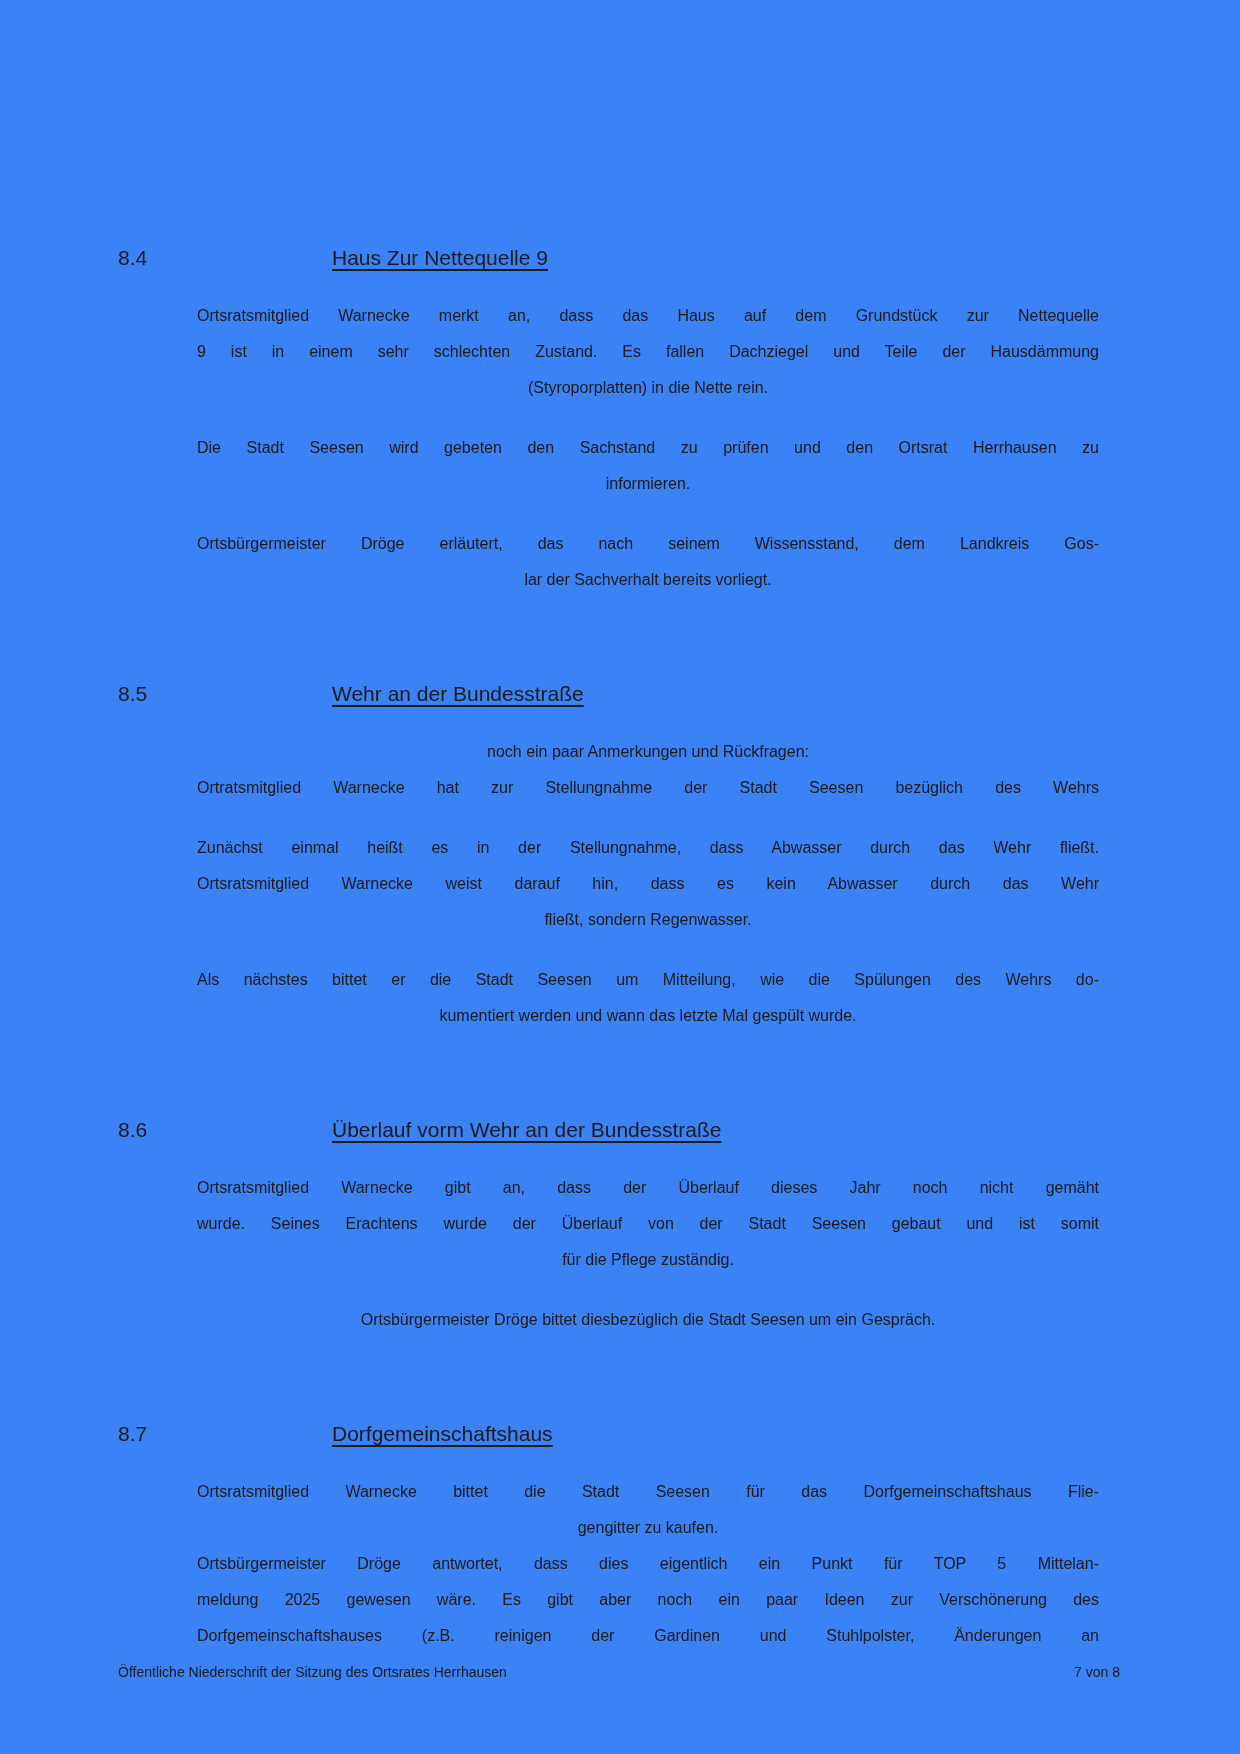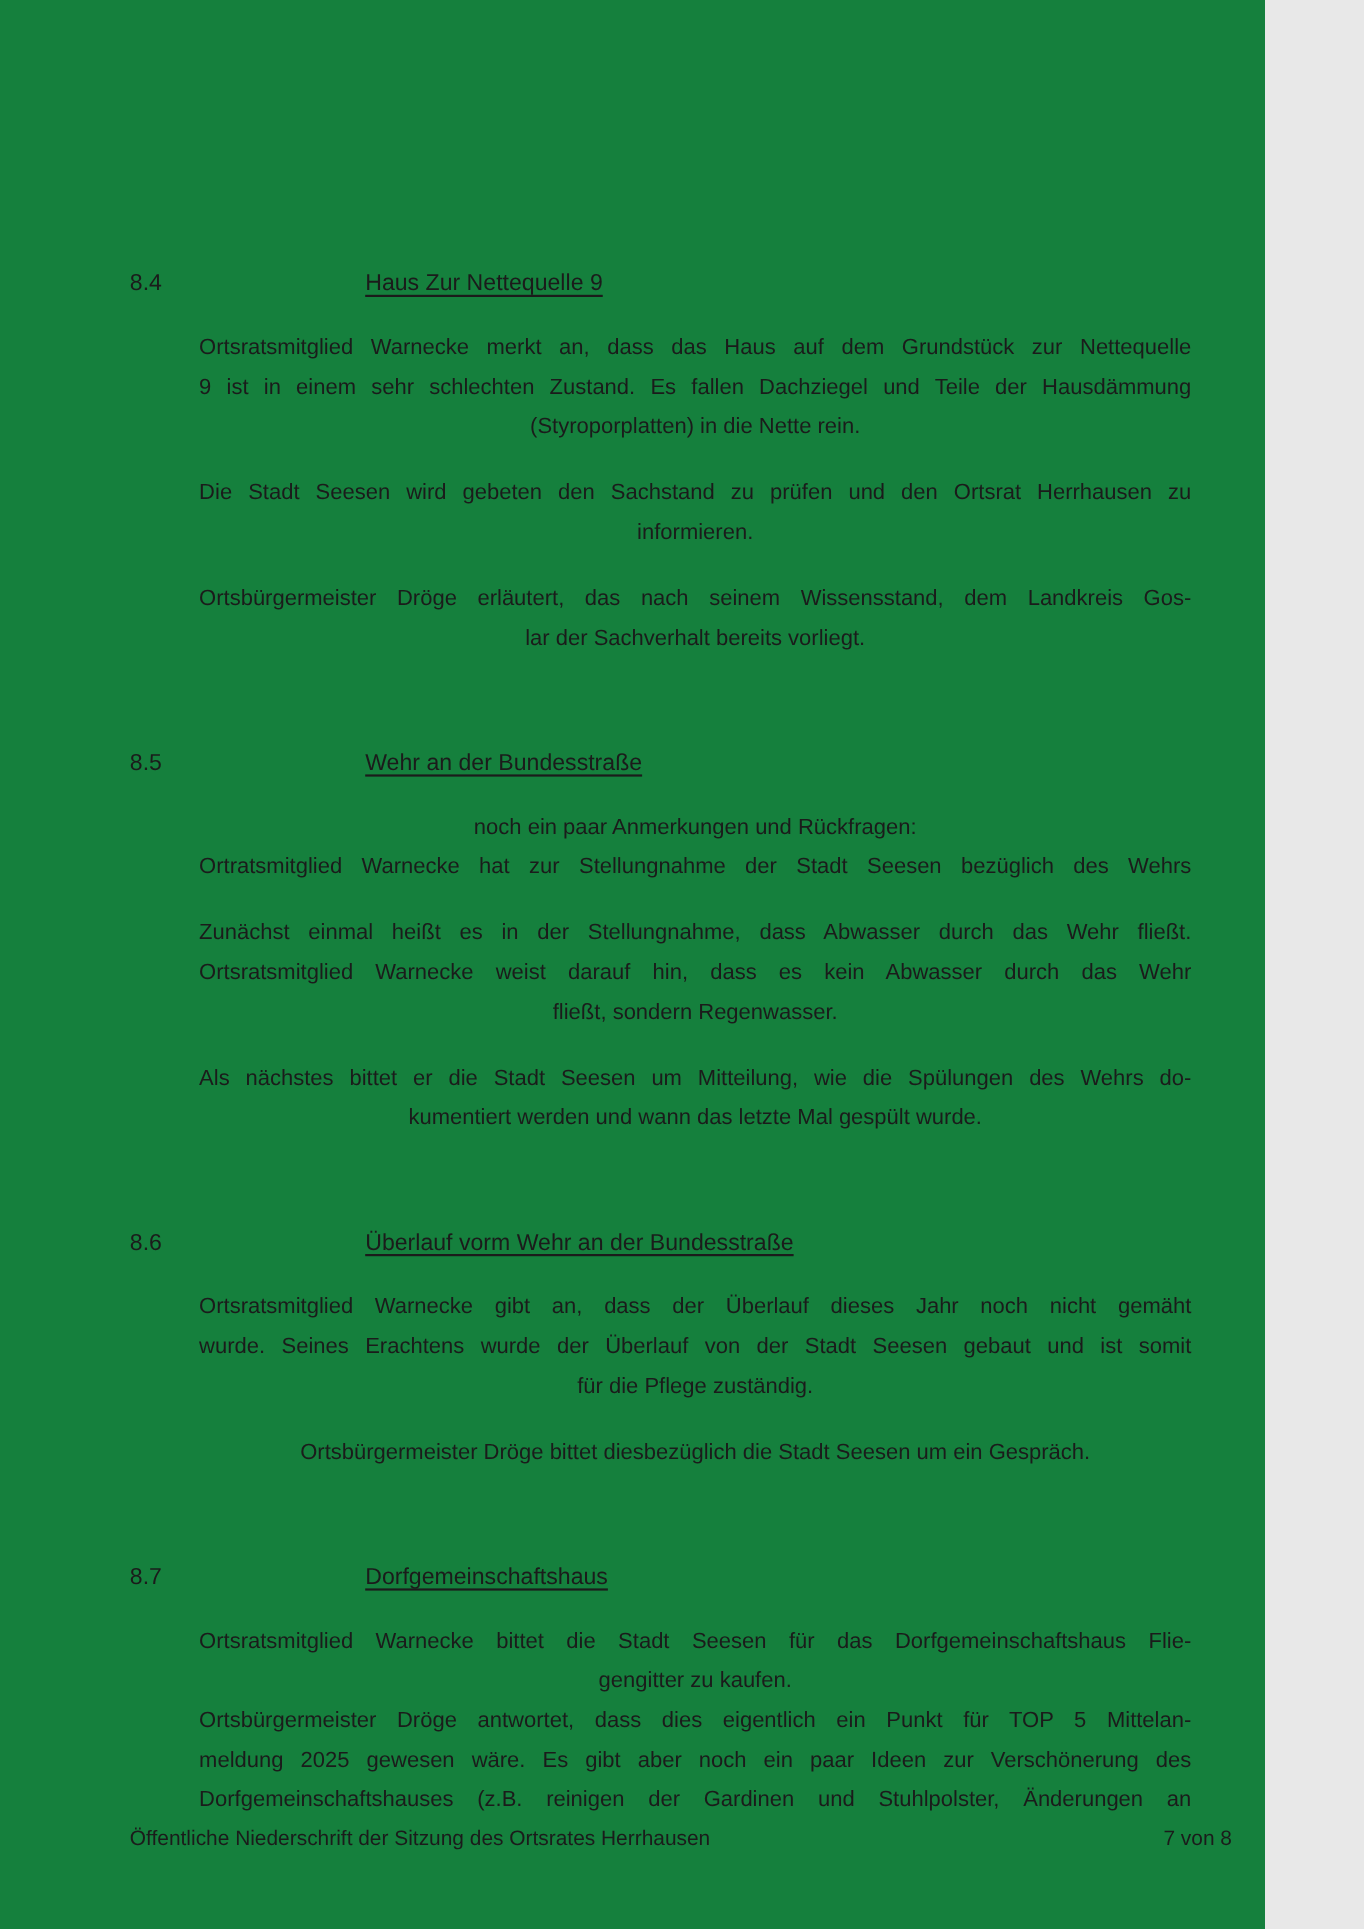"8.4" .page { background: #15803d -> #3b82f6; width: 1150px -> 1240px }
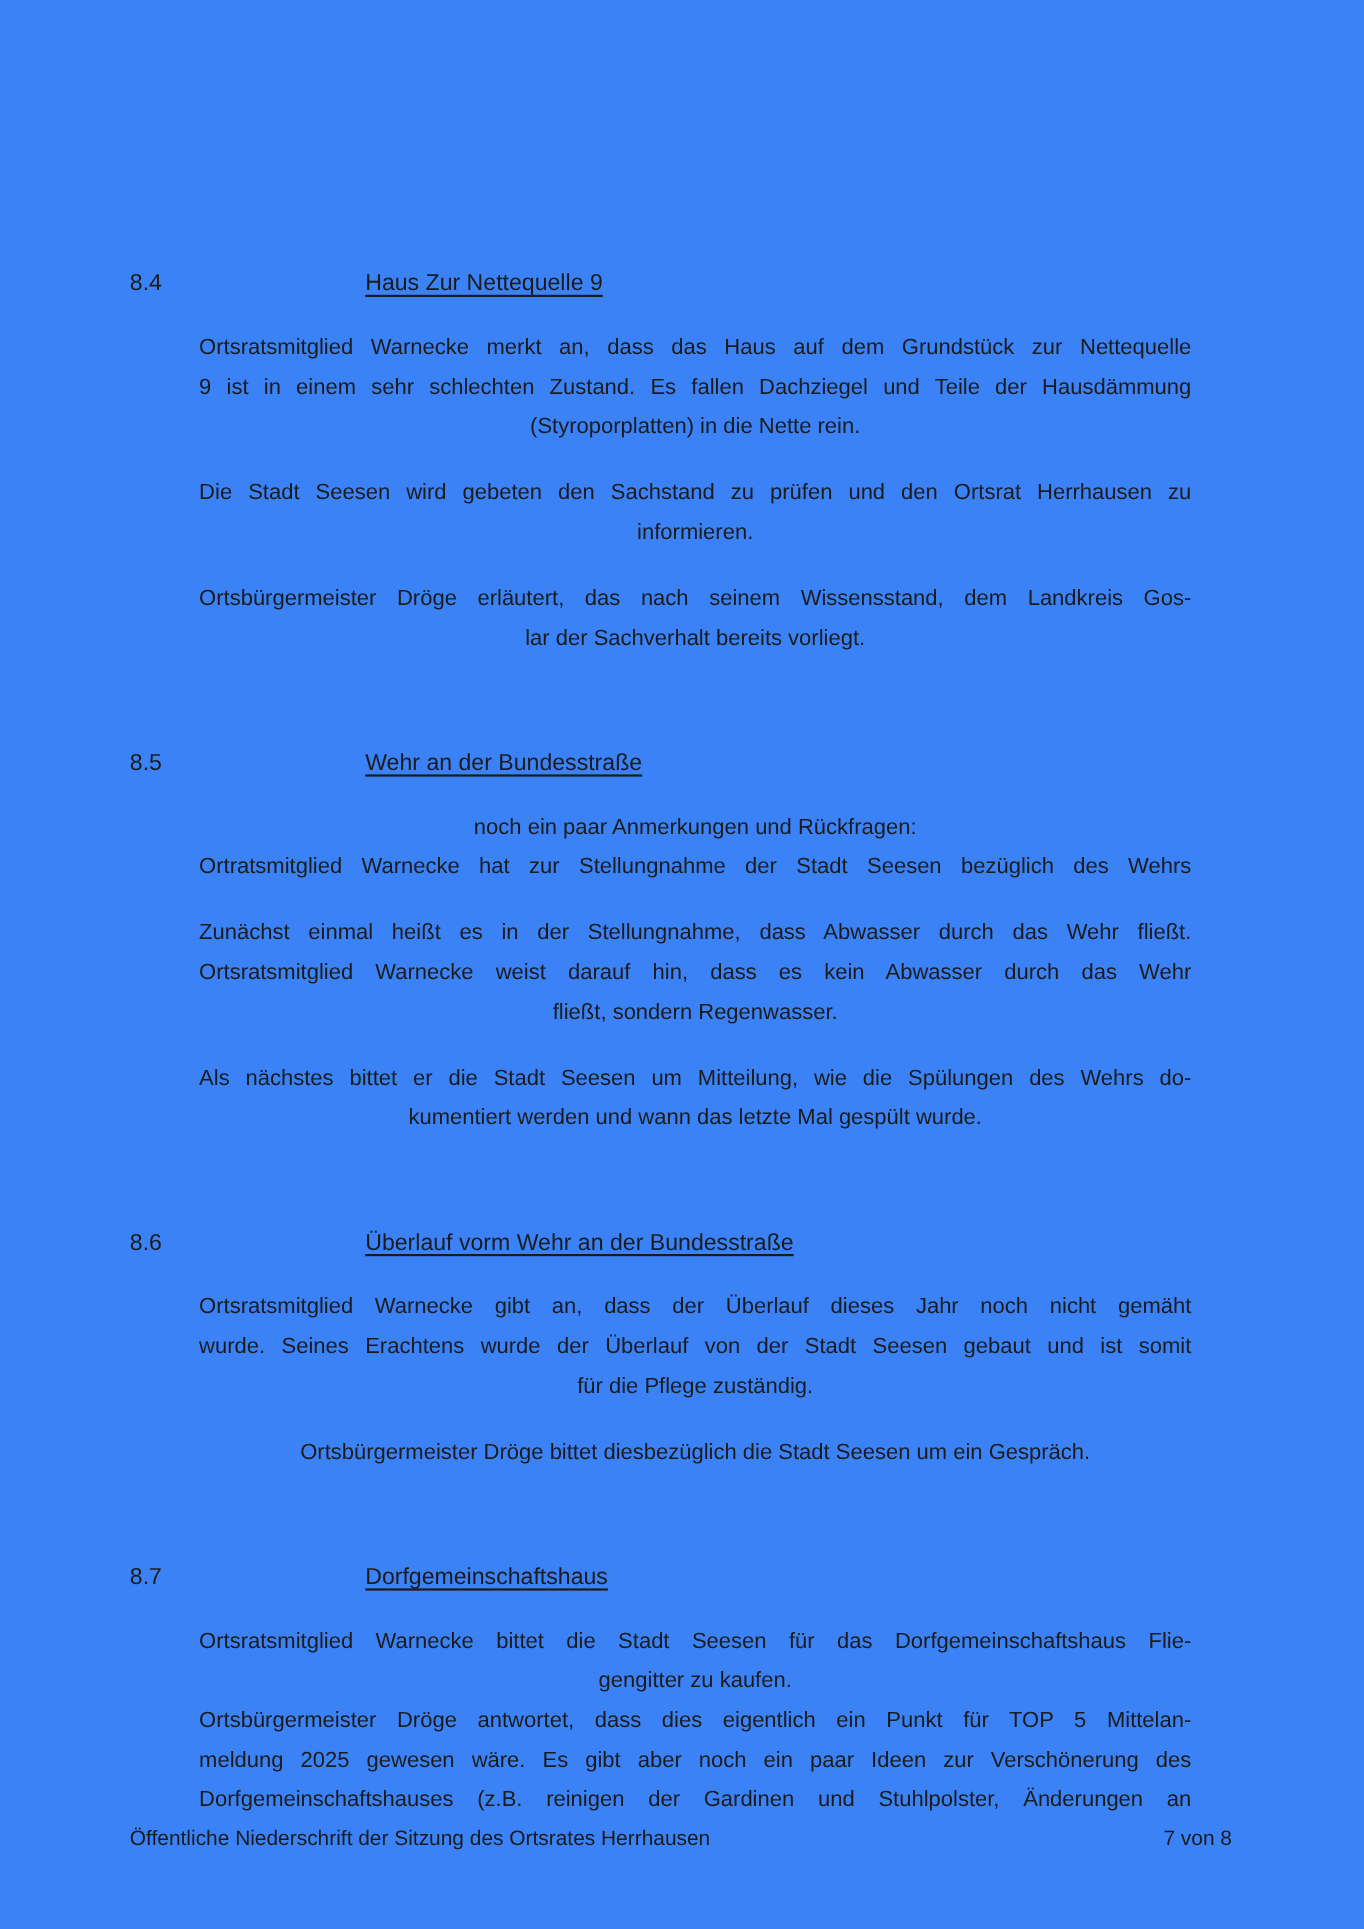"Ortsratsmitglied Warnecke merkt an, dass" .para { font-size: 20px -> 16px; margin-left: 63px -> 79px }
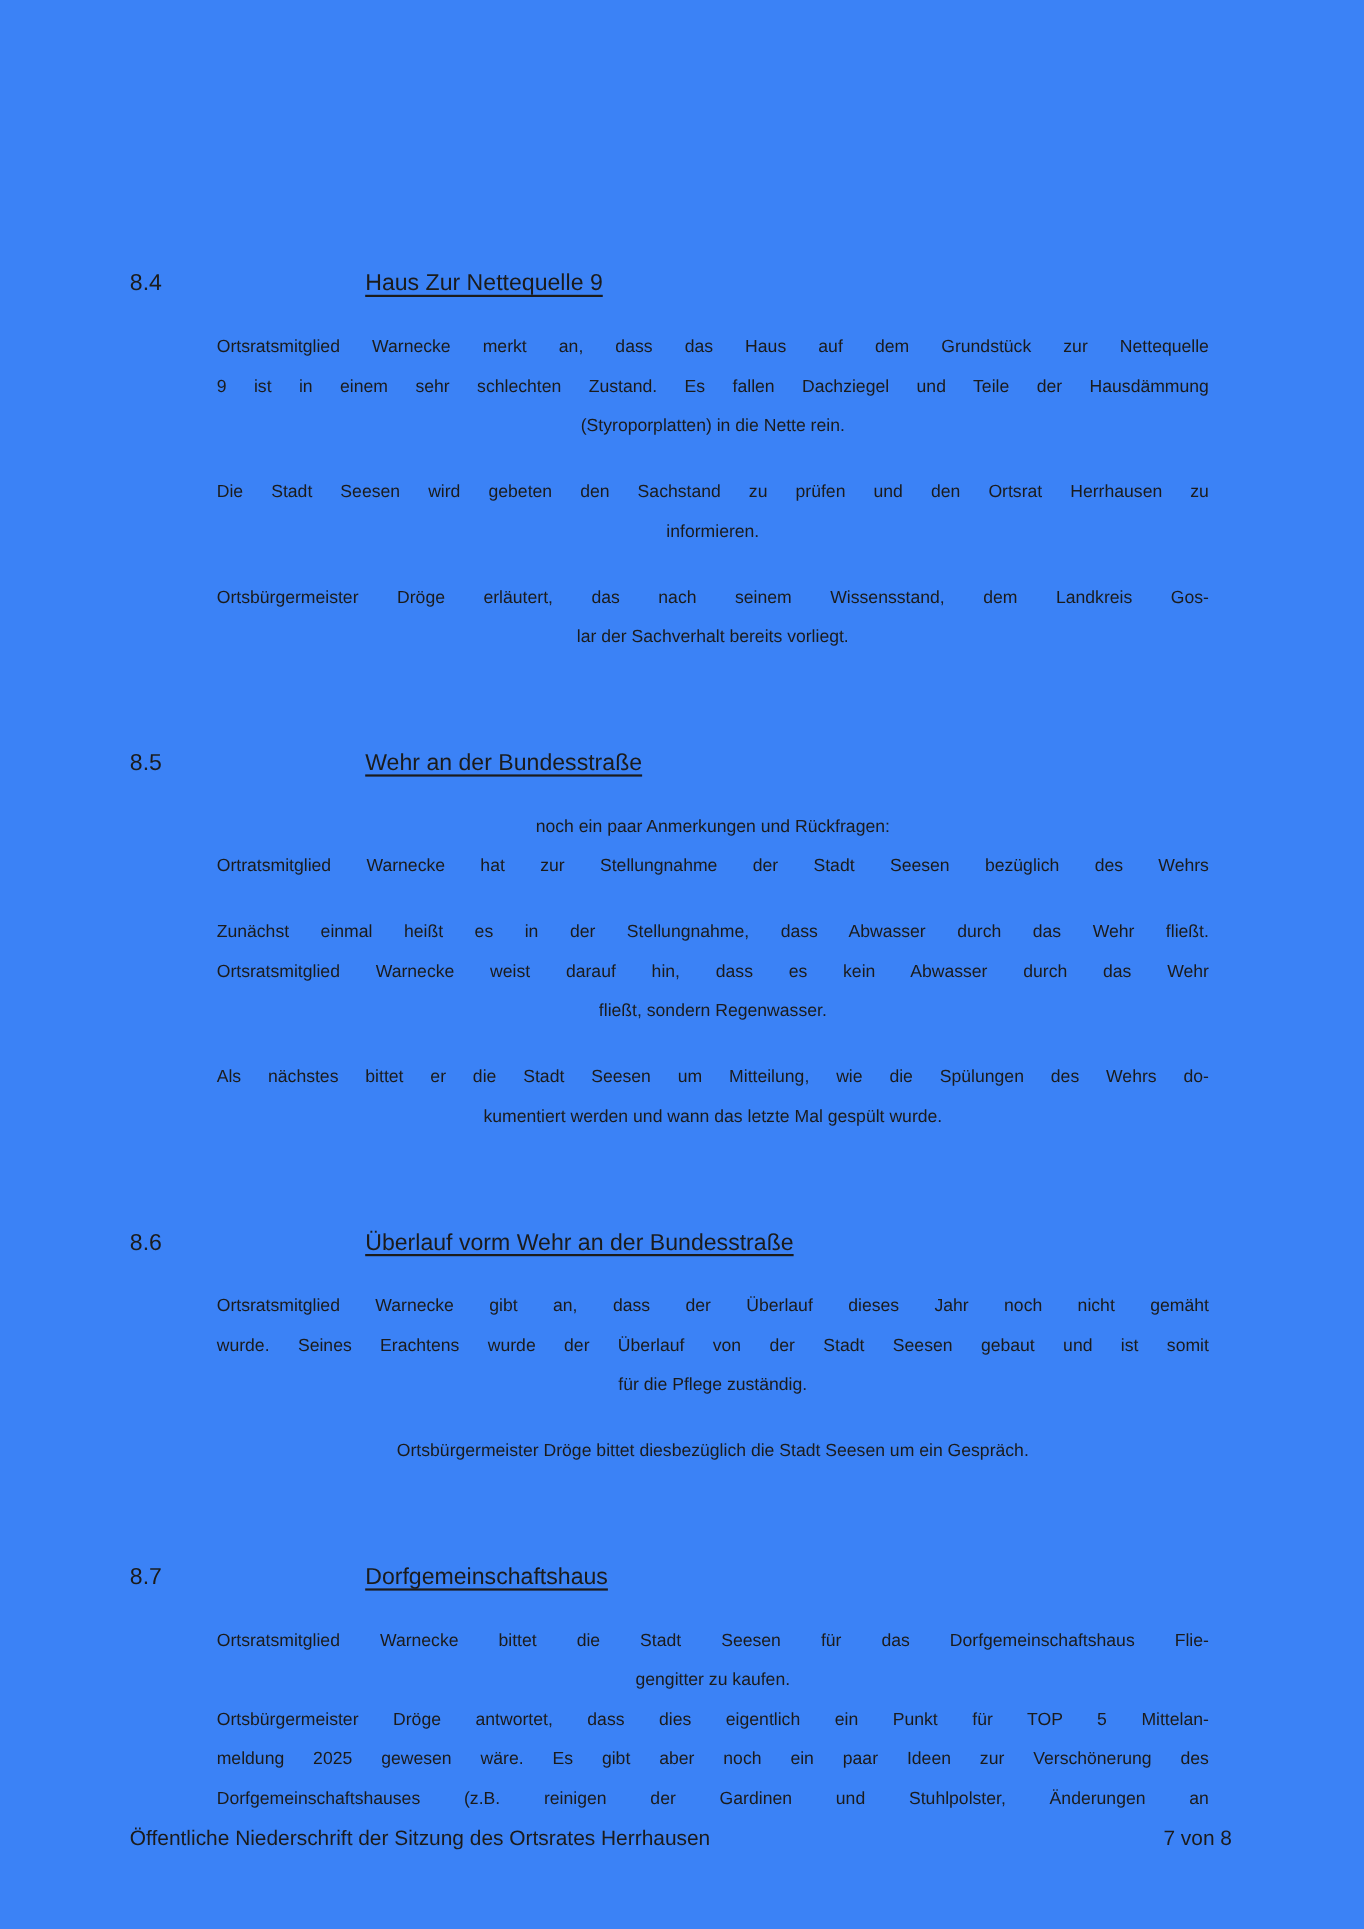"Öffentliche Niederschrift der Sitzung" .footer { font-size: 19px -> 14px }
